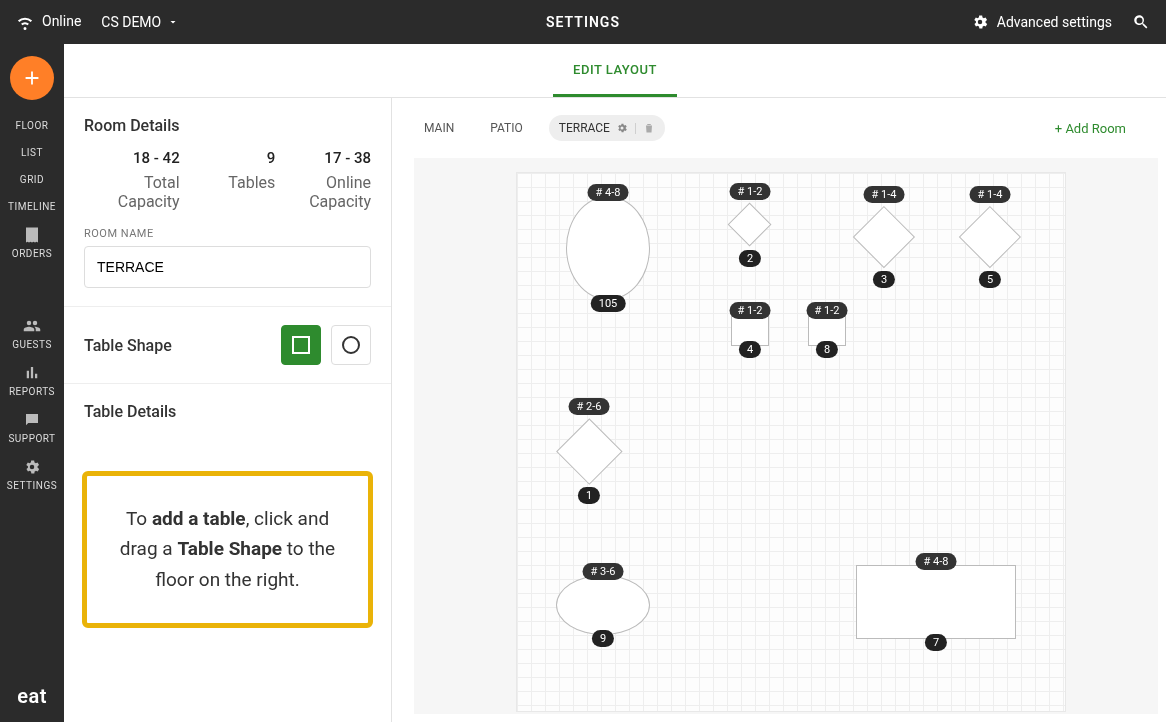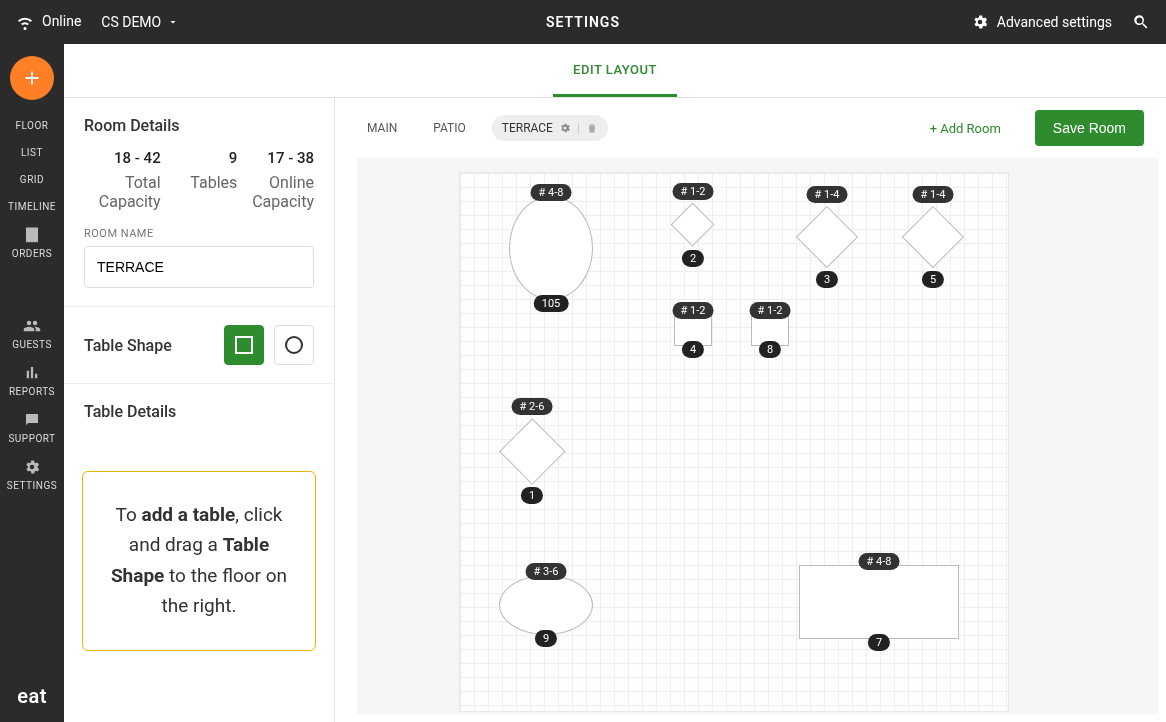"Room Details" .sidepanel { width: 271px -> 328px }
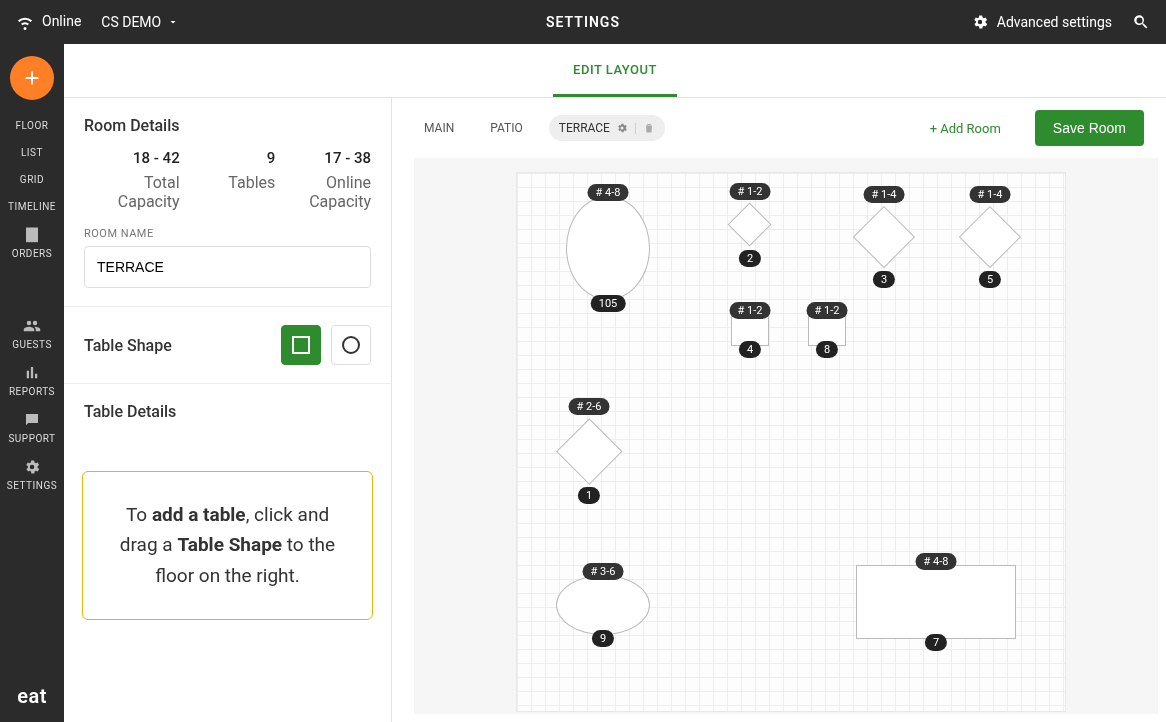"Save Room" button.savebtn { html: <button>Save Room</button> -> none }
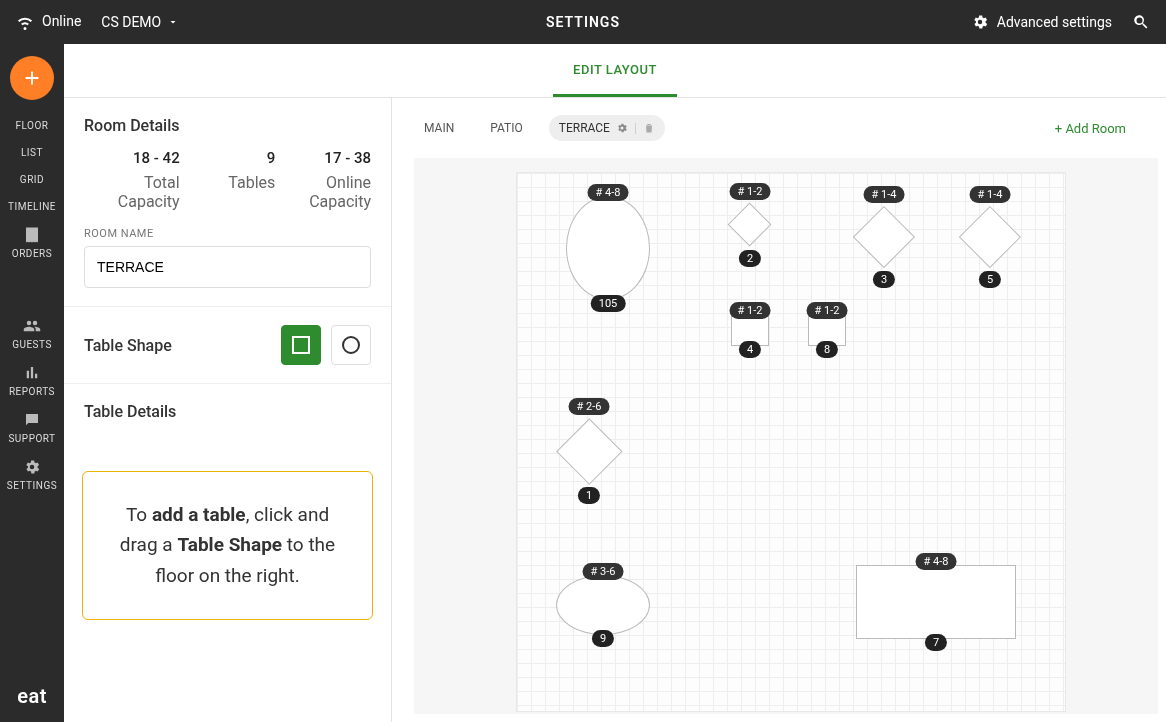"To add a table, click" .hintbox { border: 1px solid #eab308 -> 5px solid #eab308 }
